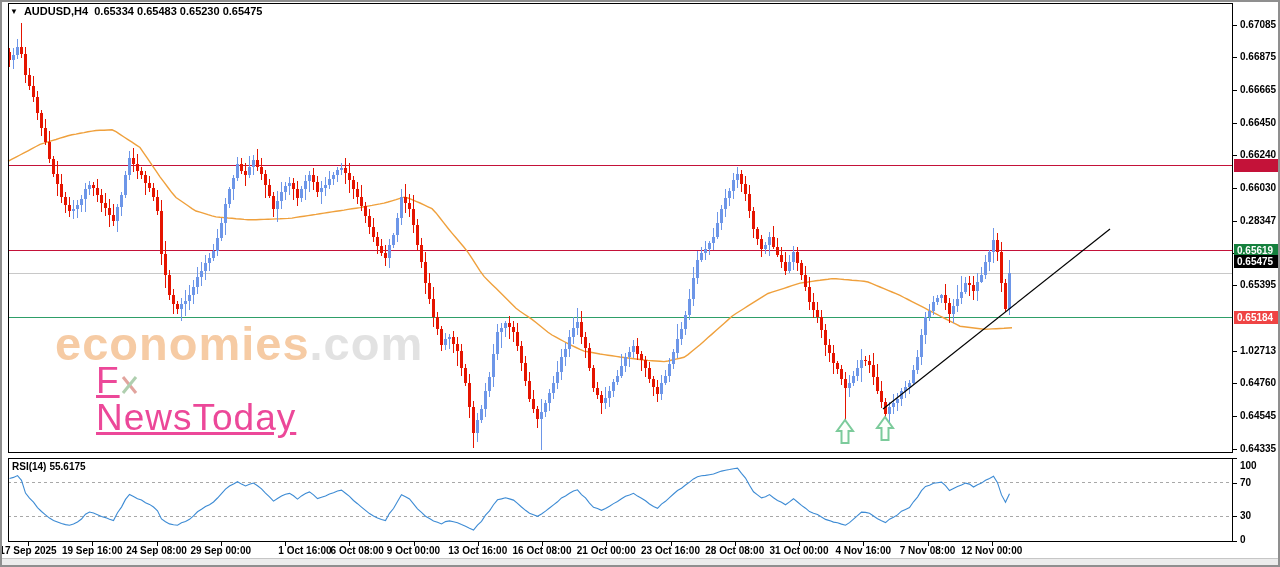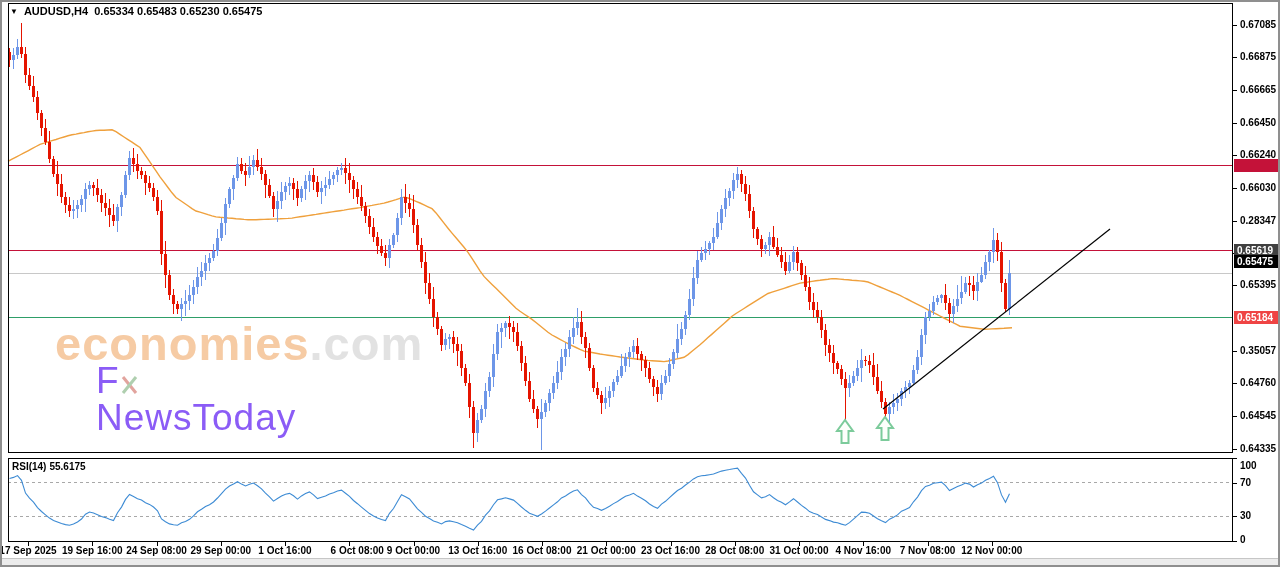"0.65619" div.axis-flag { background: #404040 -> #15803d }
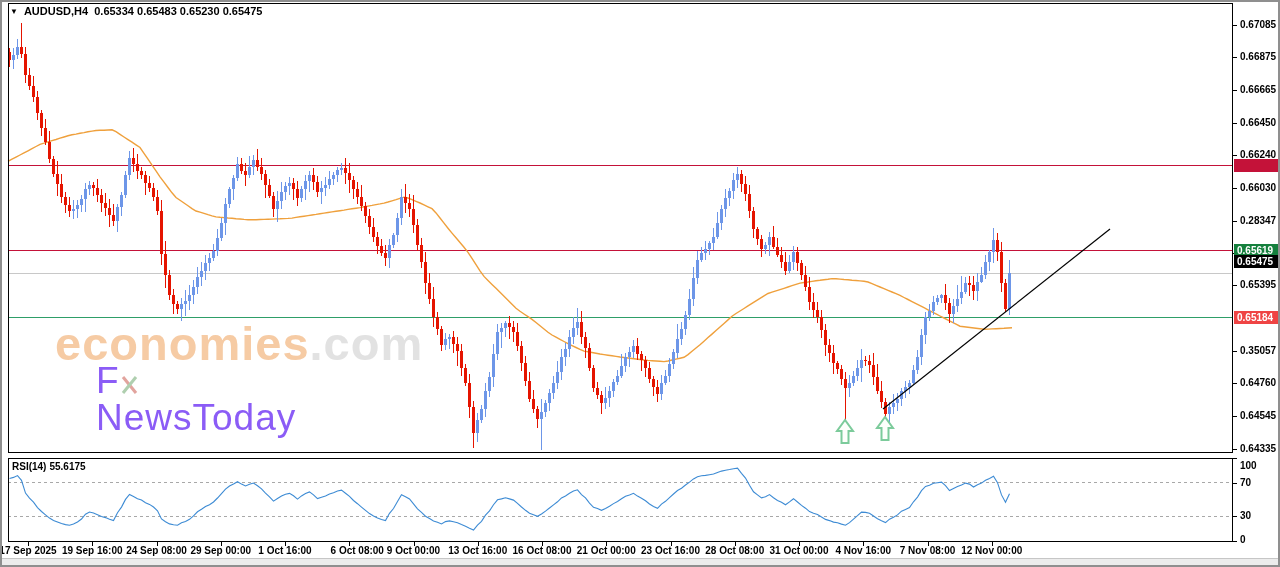"0.35057" div.tick-label { text: 0.35057 -> 1.02713 }
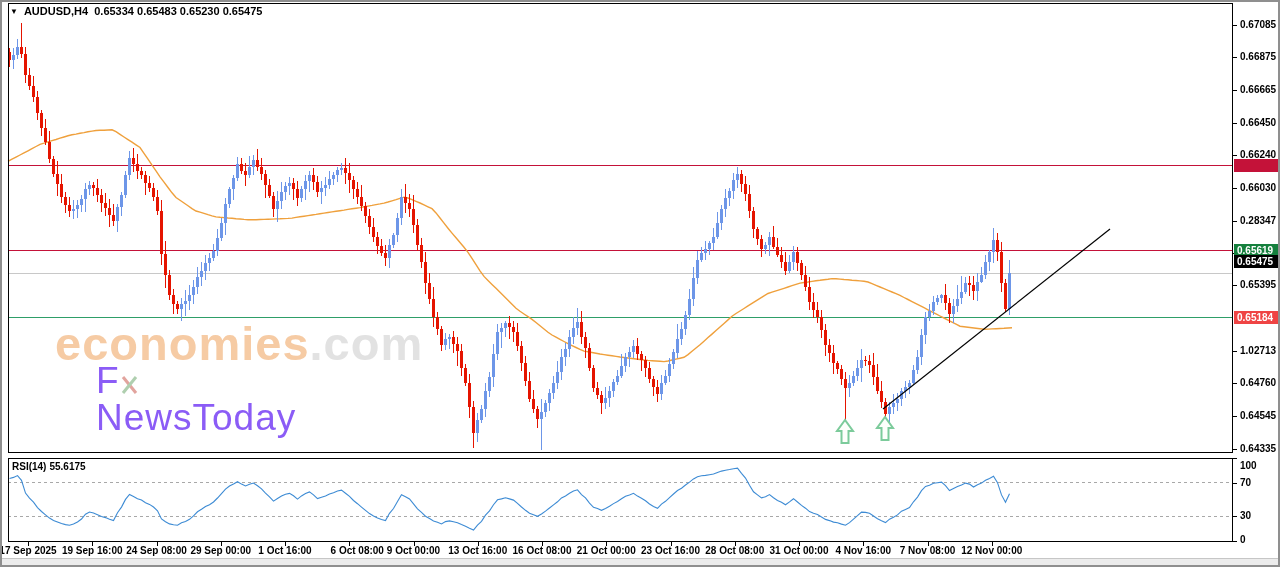"F NewsToday" div.wm2 { color: #8b5cf6 -> #ec4899; text-decoration: none -> underline }
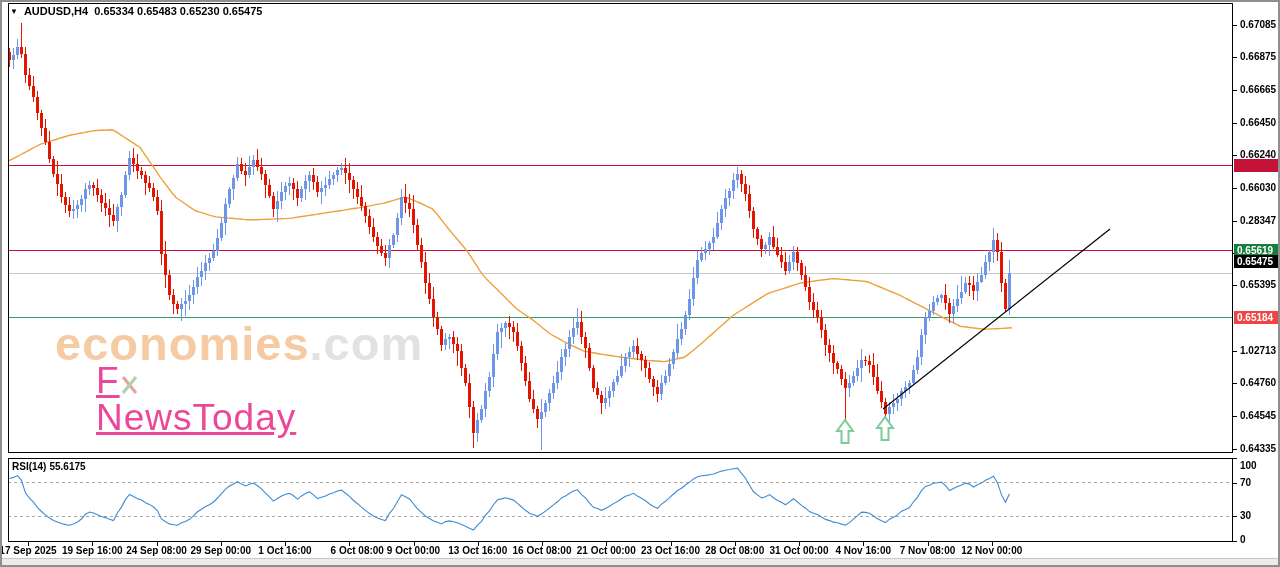"1 Oct 16:00" div.time-label { padding-left: none -> 20px }
